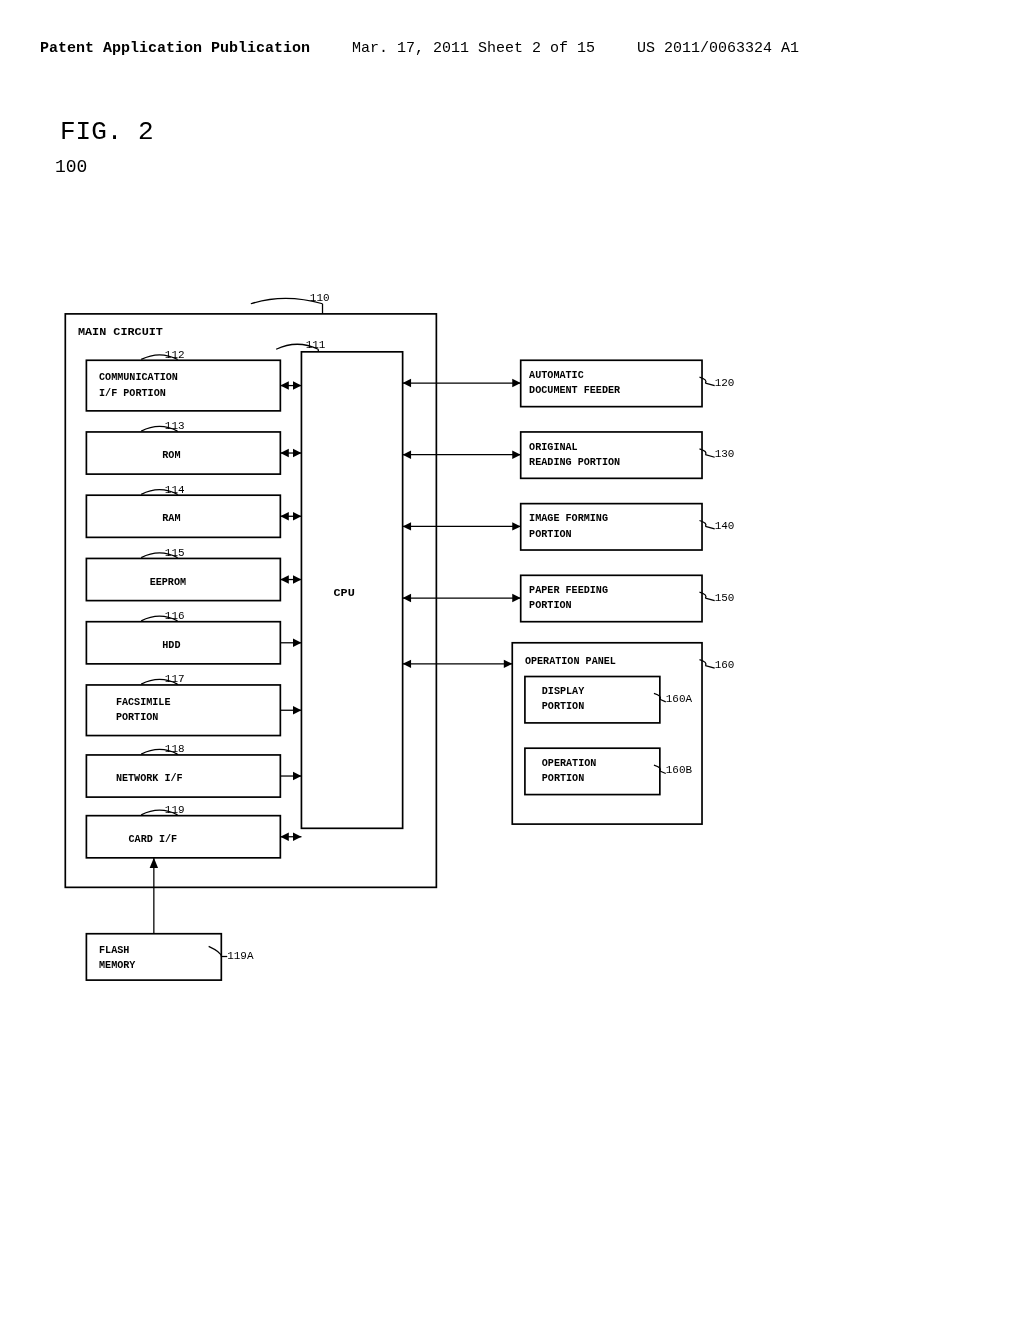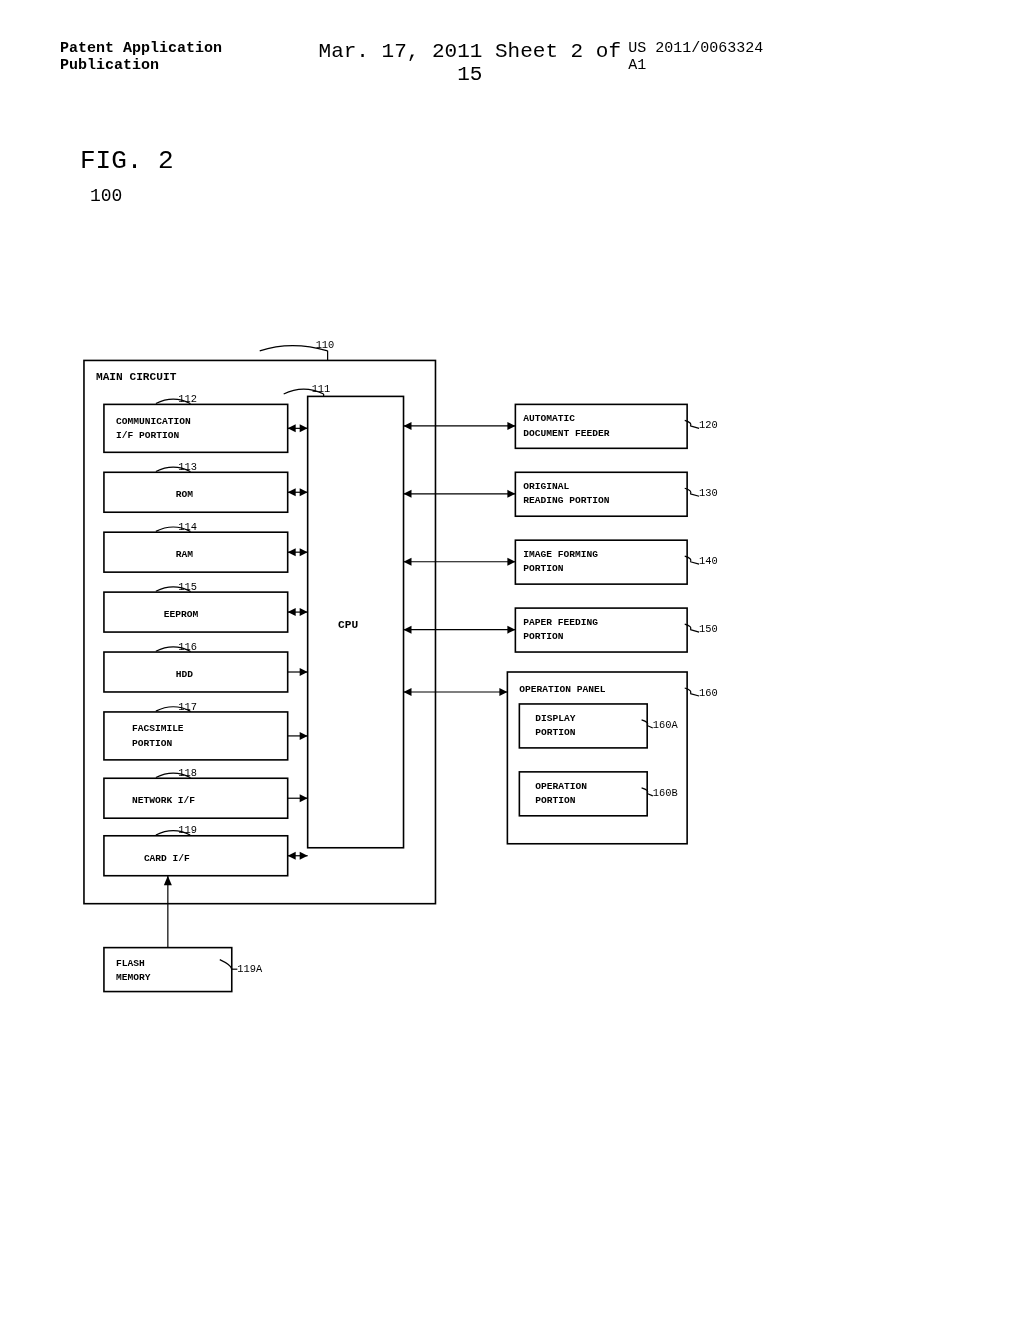"Patent Application Publication" .page { padding: 40px 60px -> 40px 40px }
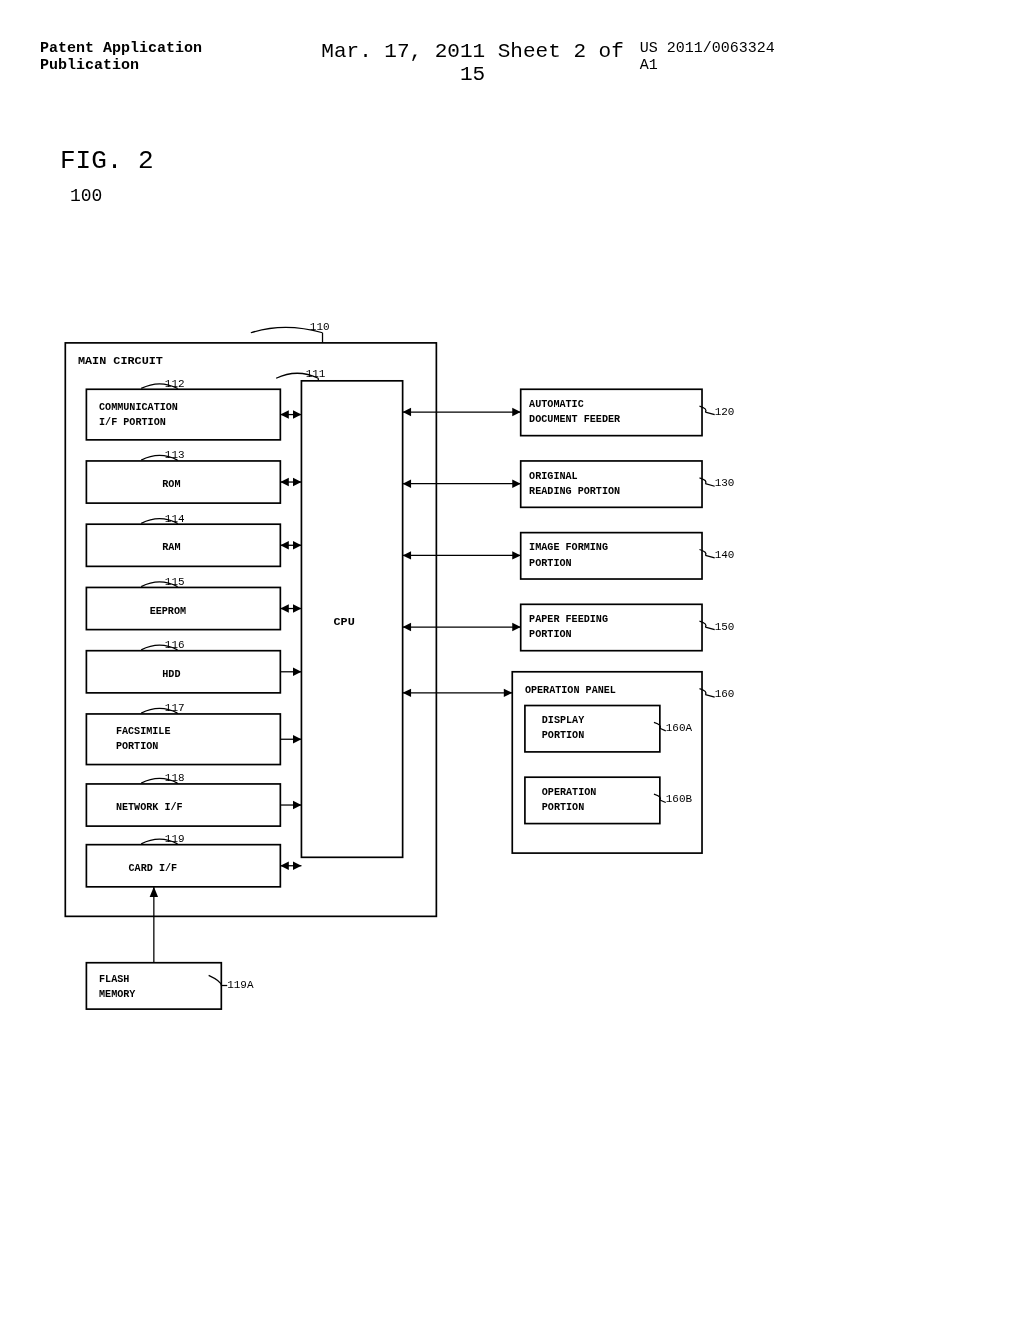"Mar. 17, 2011 Sheet 2" .header-center { font-size: 21px -> 15px }
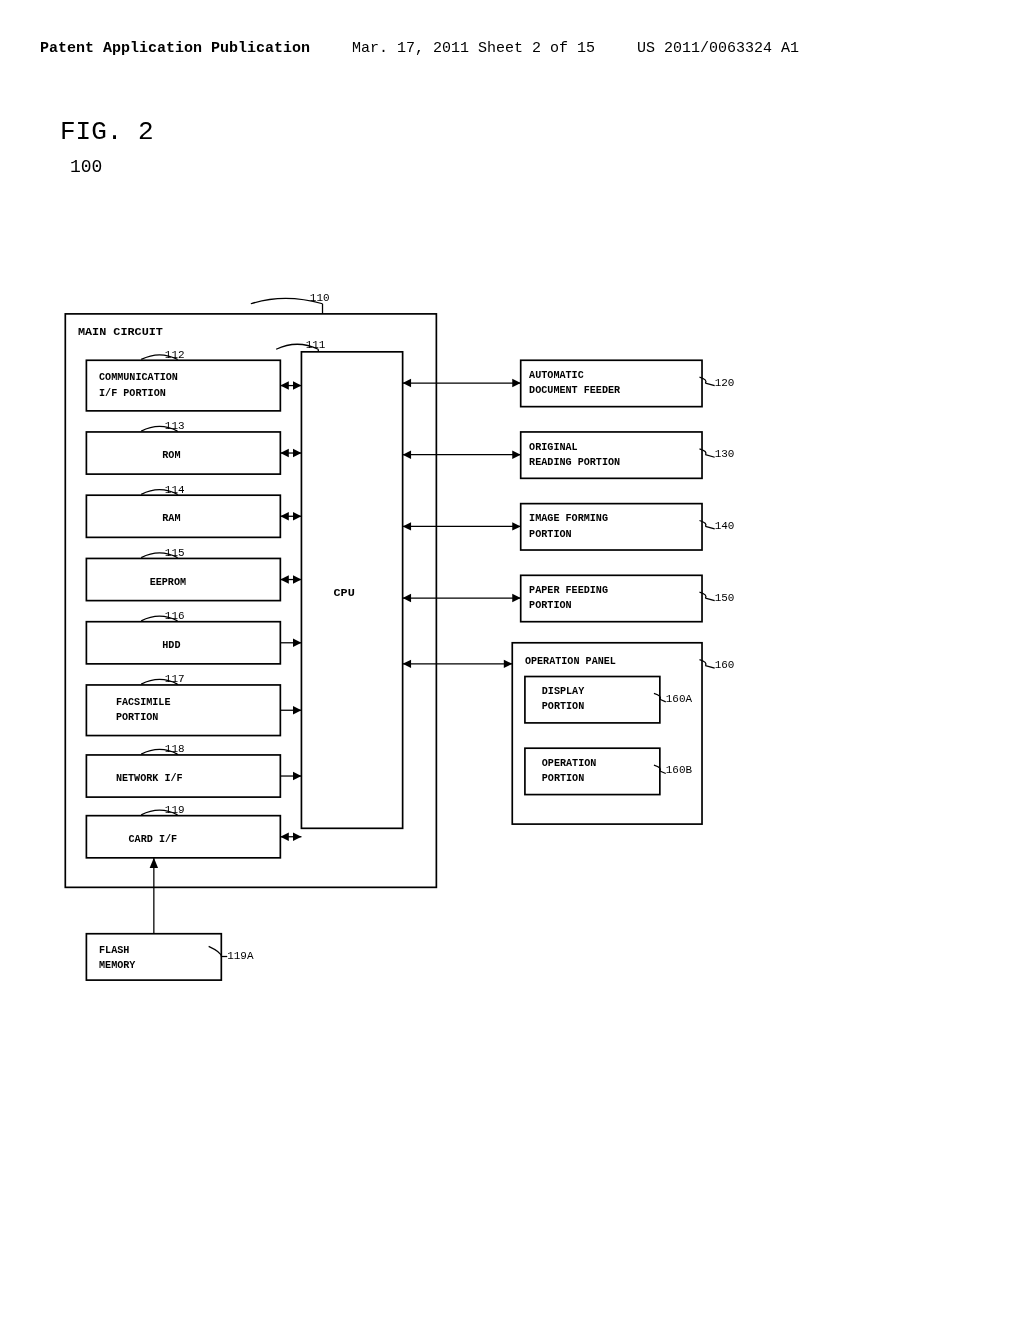"100" .ref-100 { margin-left: 30px -> 15px }
